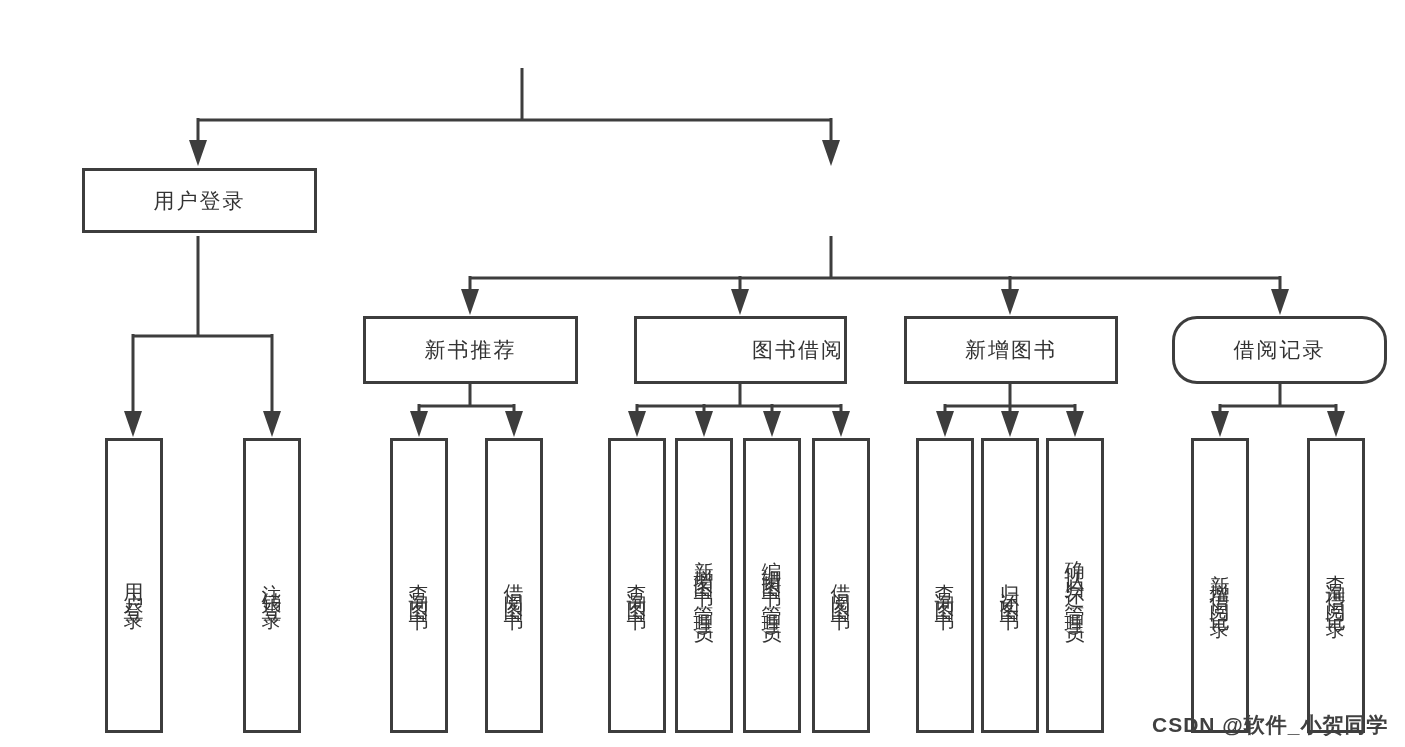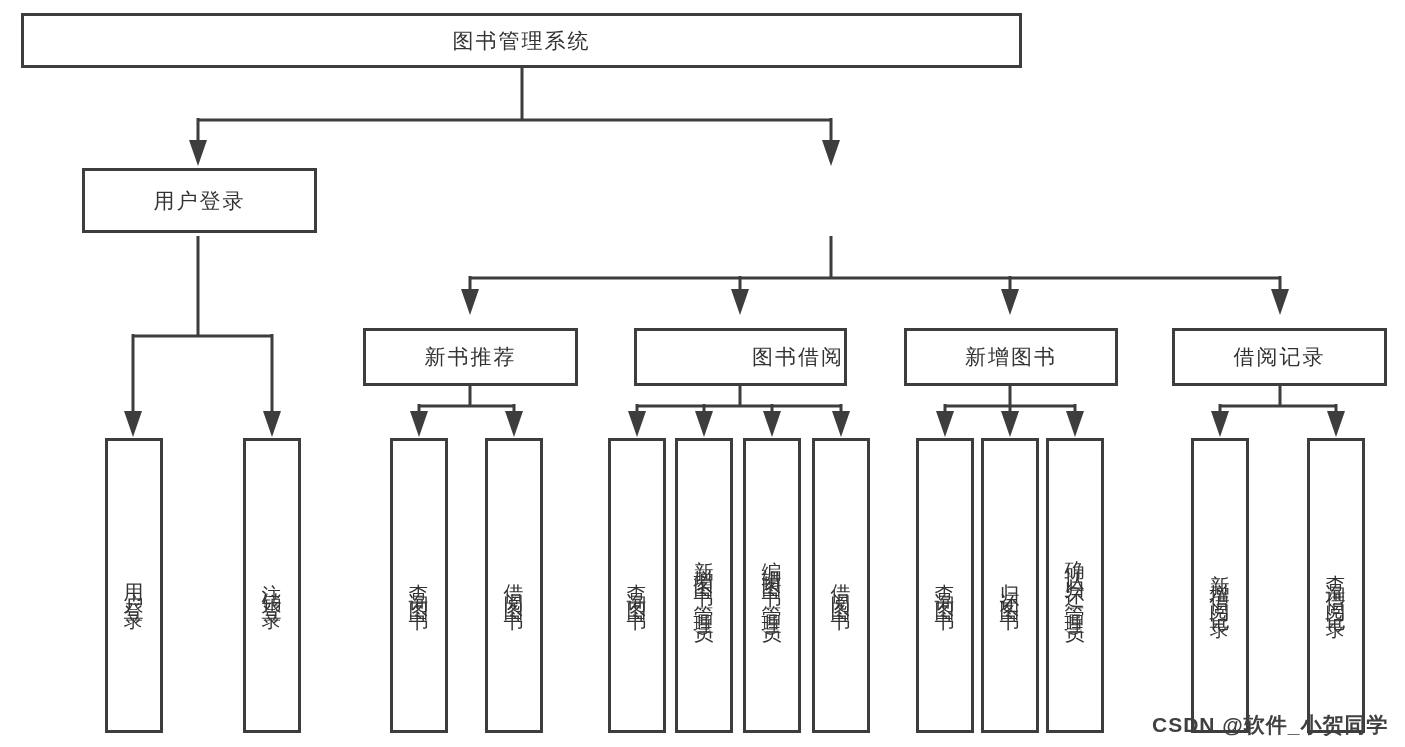"图书管理系统" div.box { html: <div> <span>图书管理系统</span> </div> -> none }
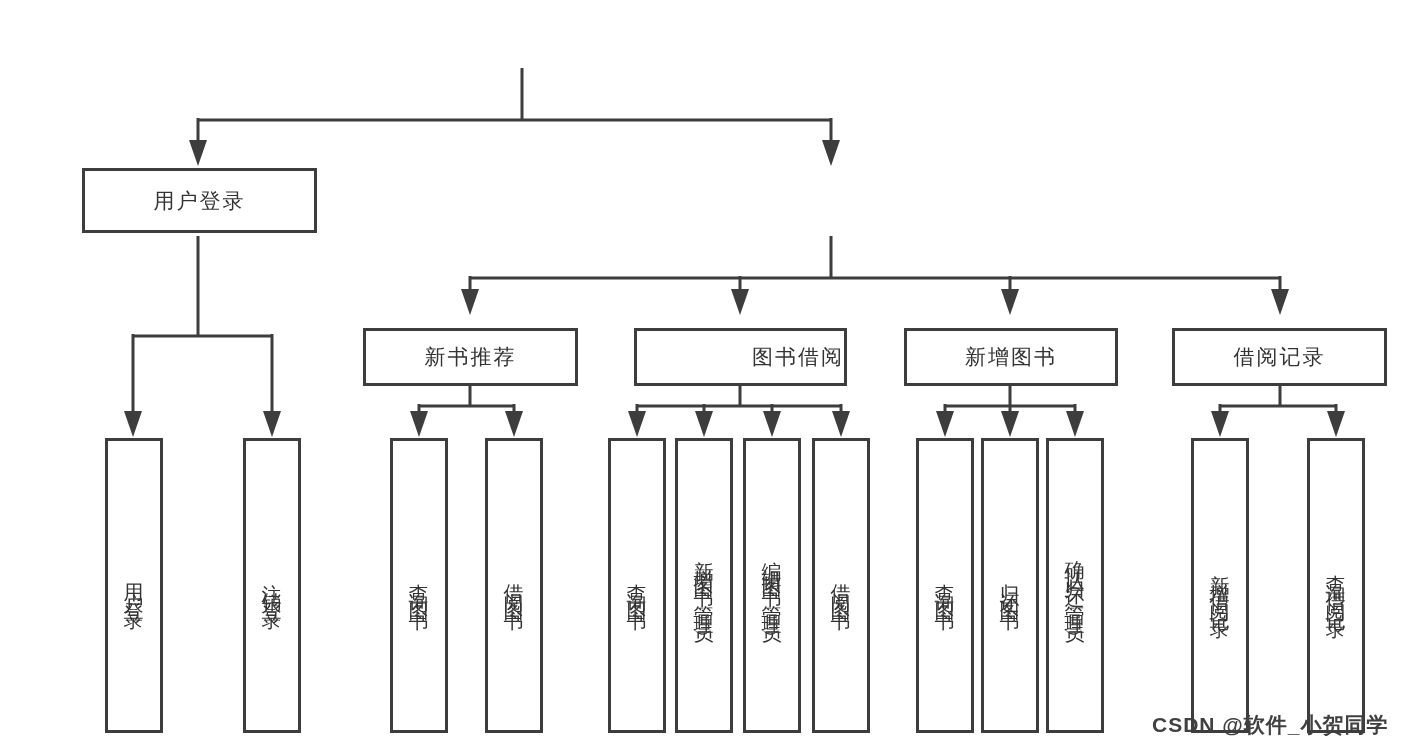"新书推荐" .lvl3 { height: 58px -> 68px; margin-top: 12px -> none }
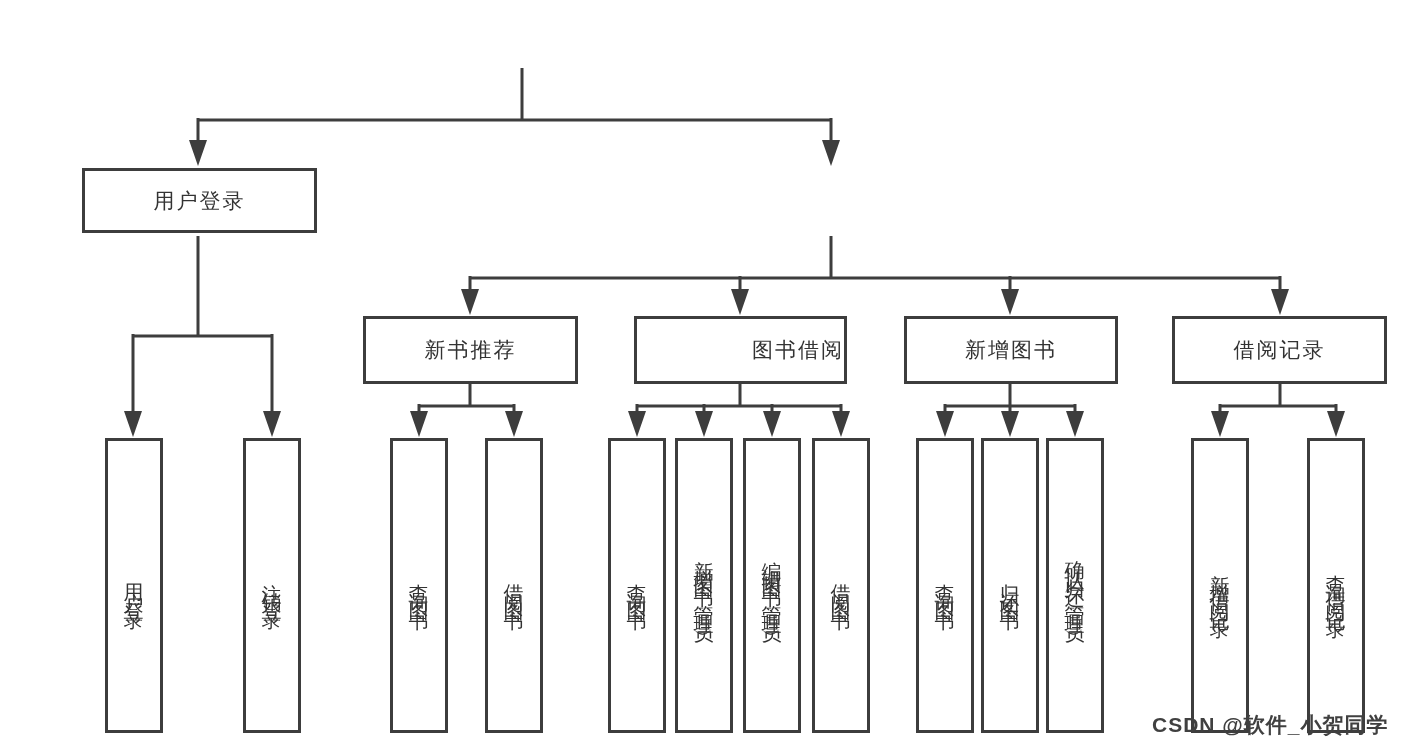"借阅记录" div.box { border-radius: none -> 25px }
